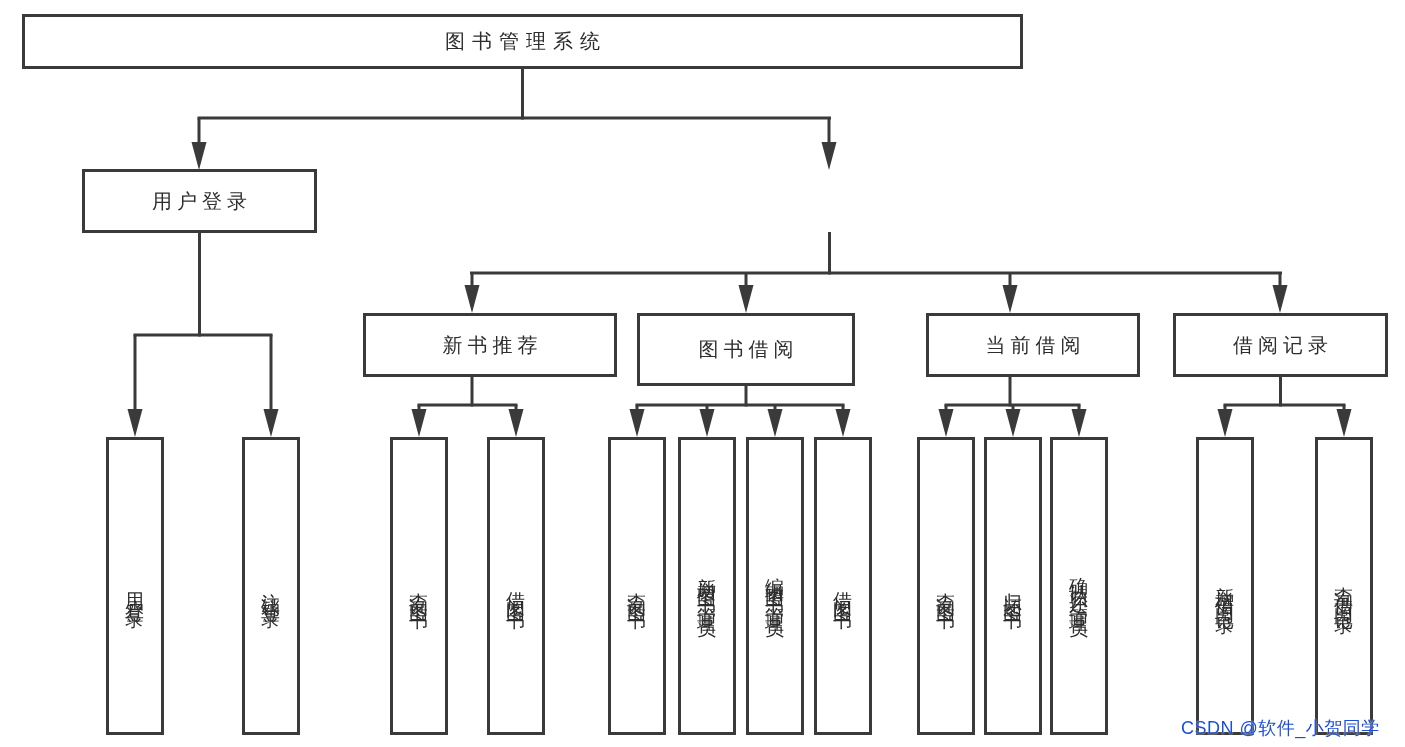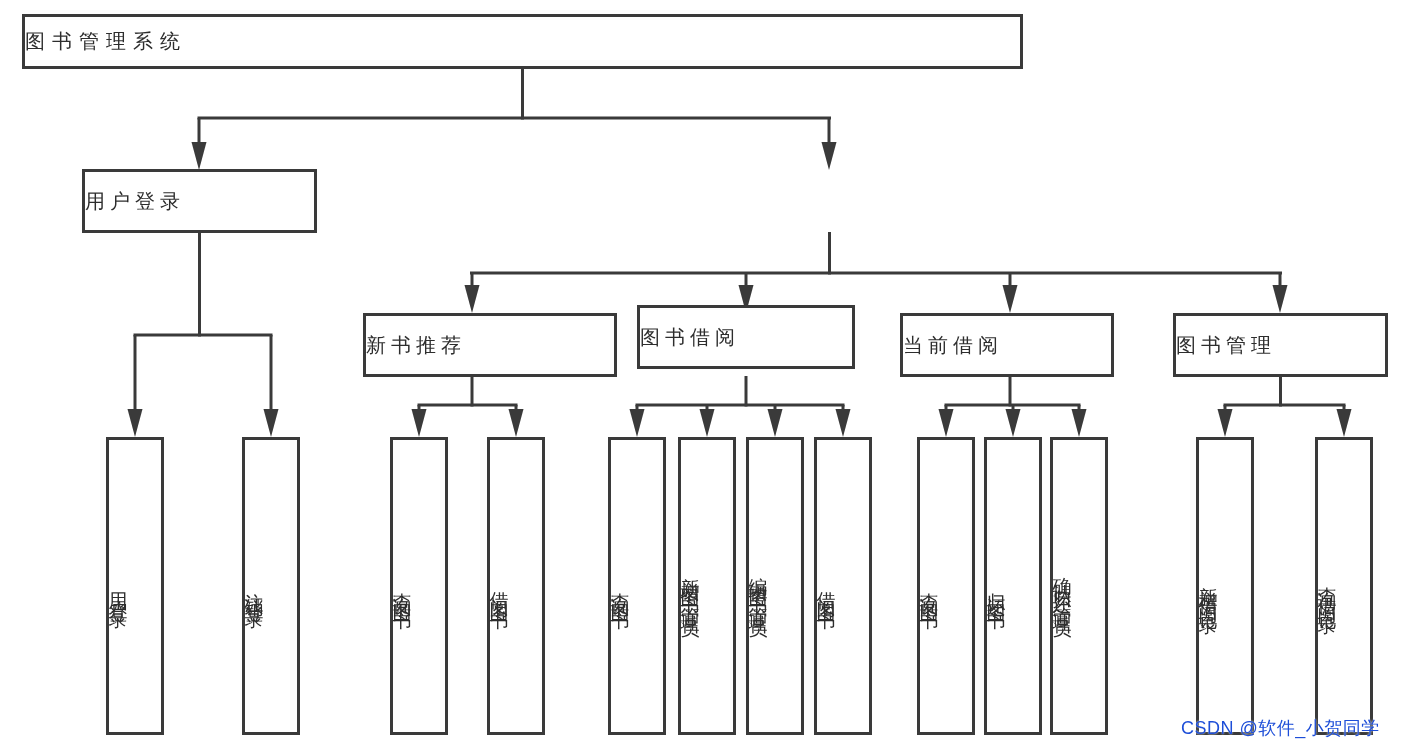"图书管理系统" .box { justify-content: none -> center }
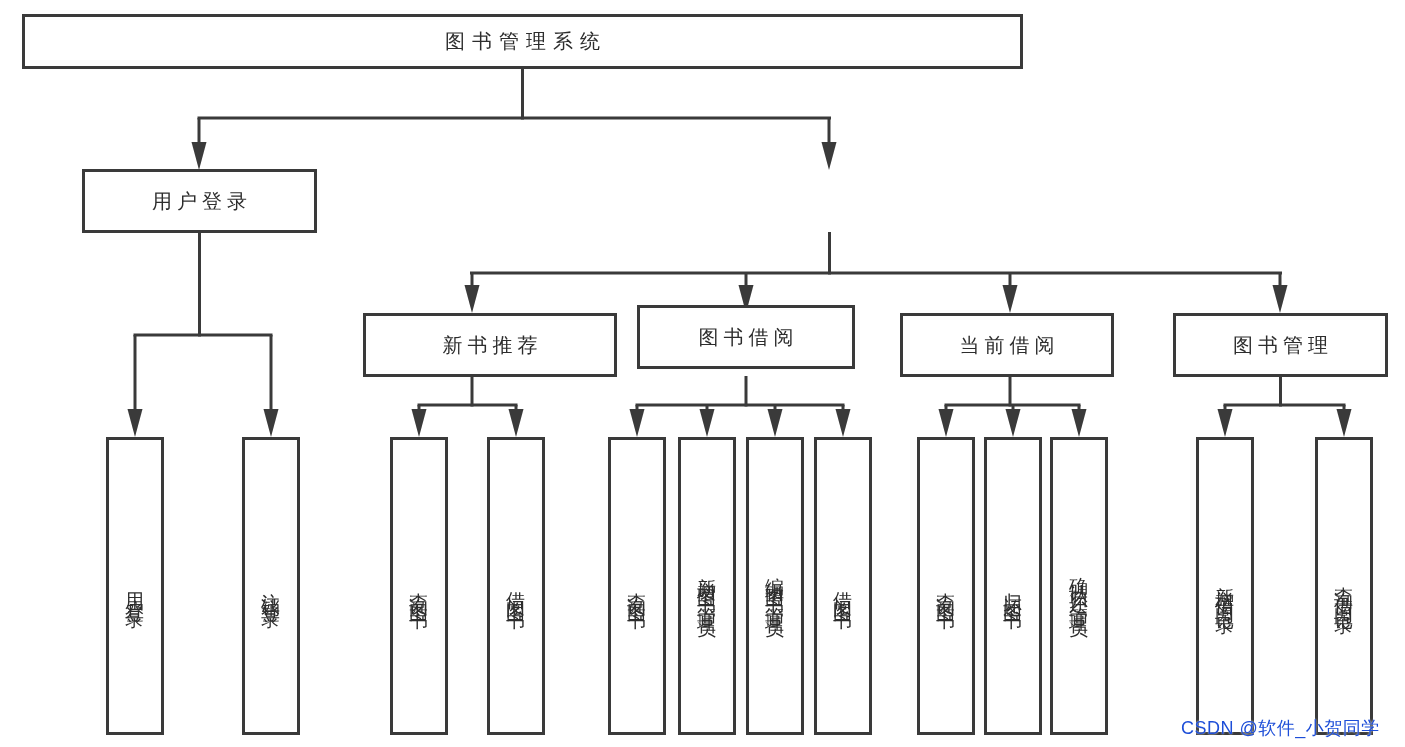"图书借阅" div.box { height: 64px -> 73px; top: 305px -> 313px }
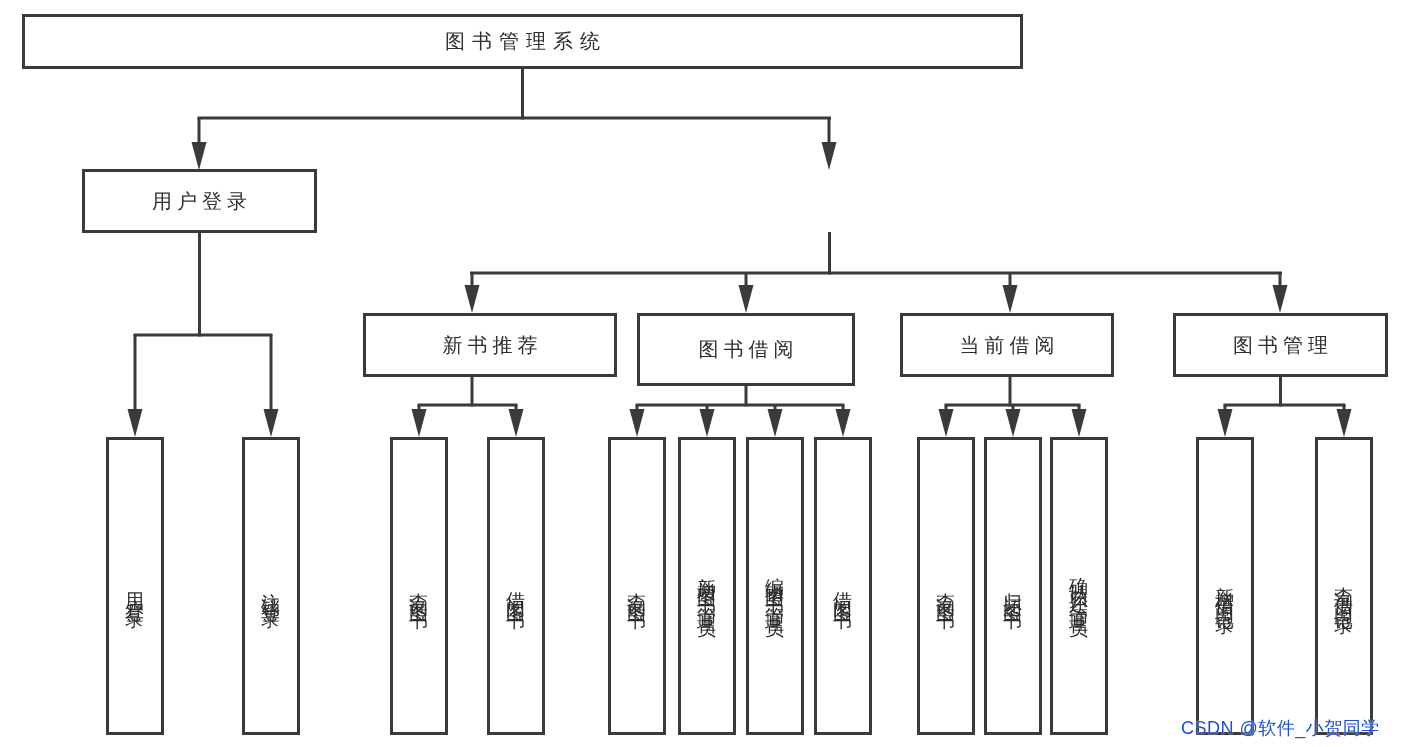"当前借阅" div.box { left: 900px -> 926px }
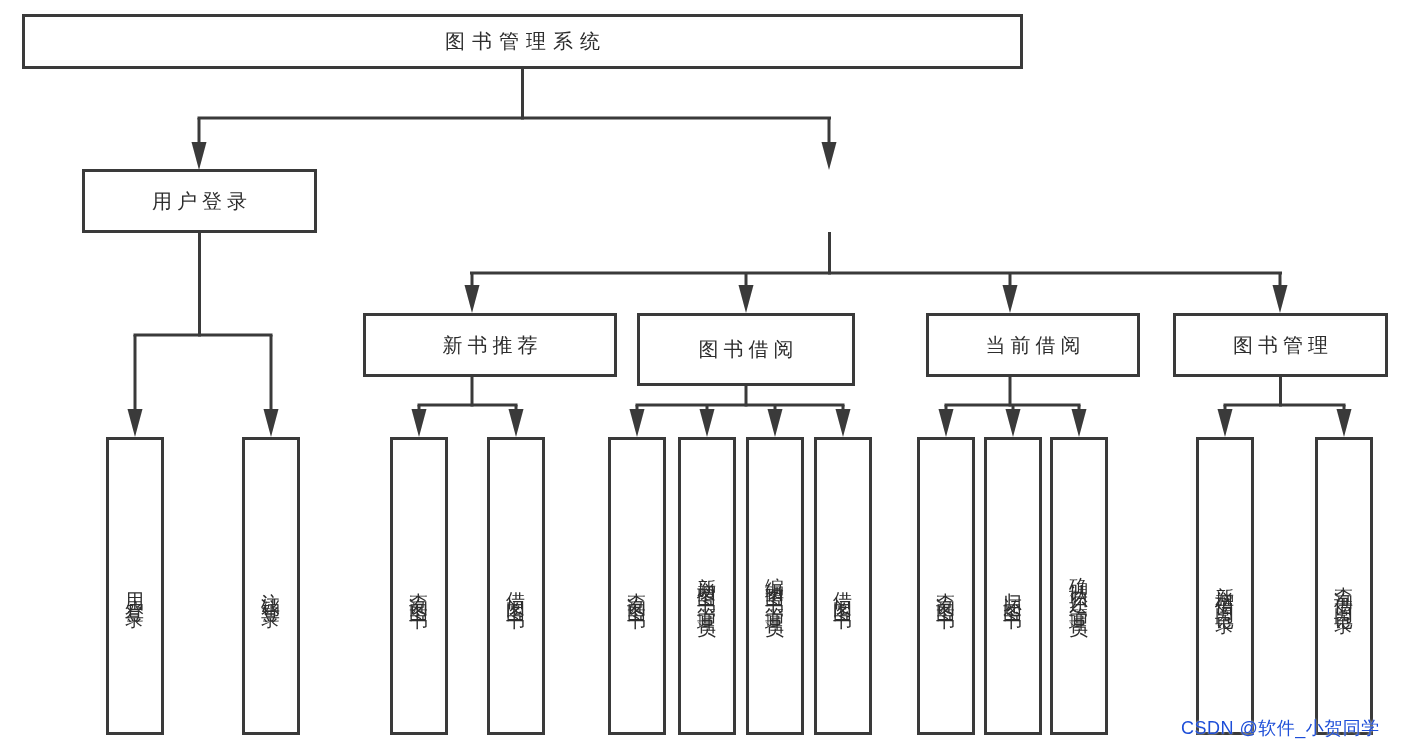"图书管理" span.hlabel { text: 图书管理 -> 借阅记录 }
